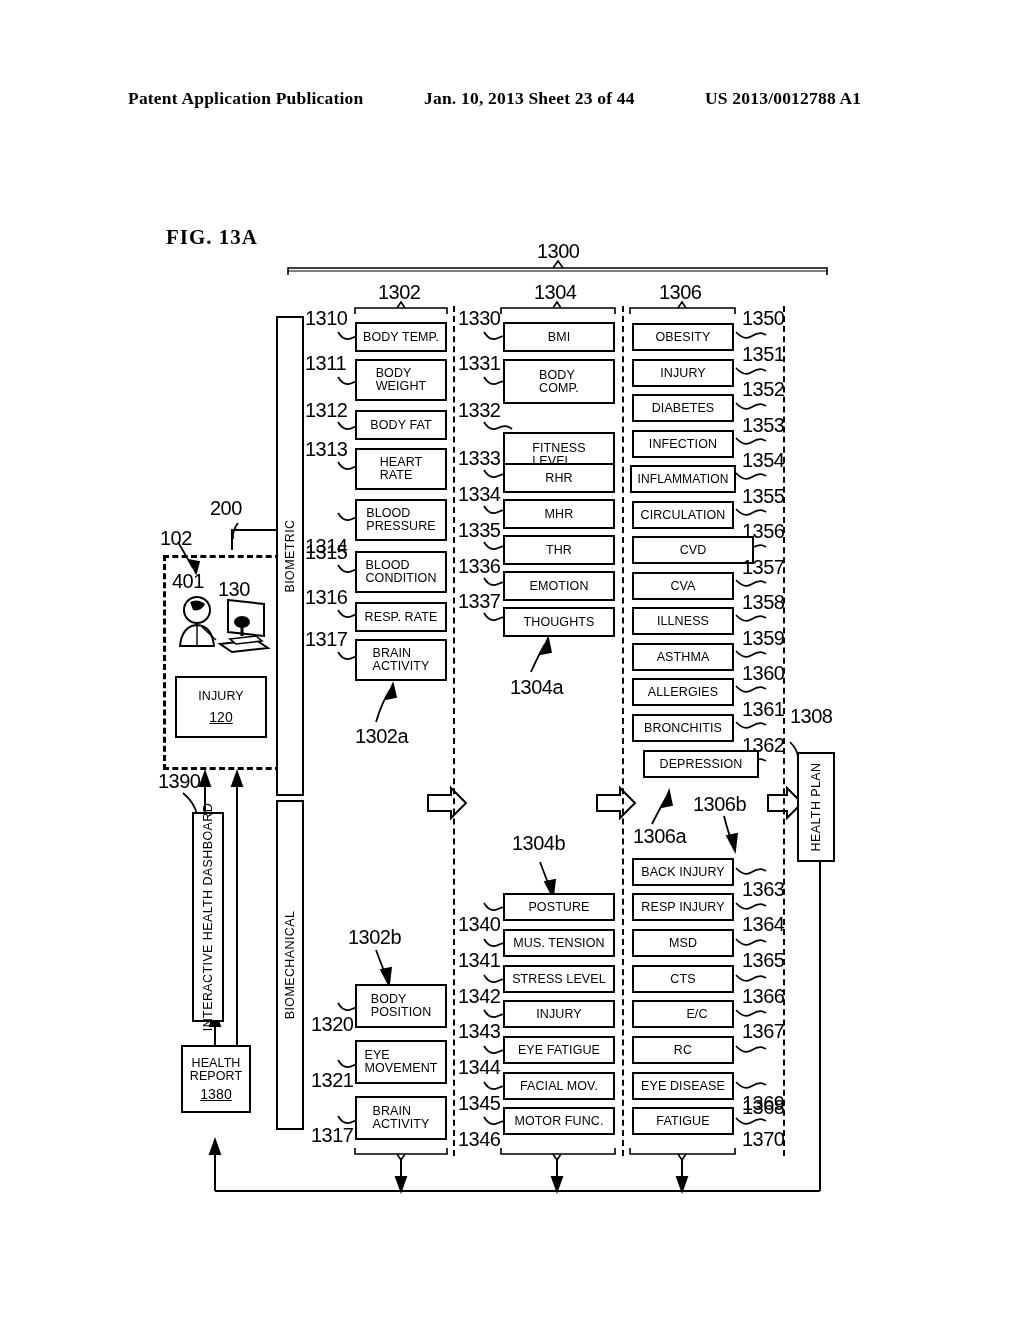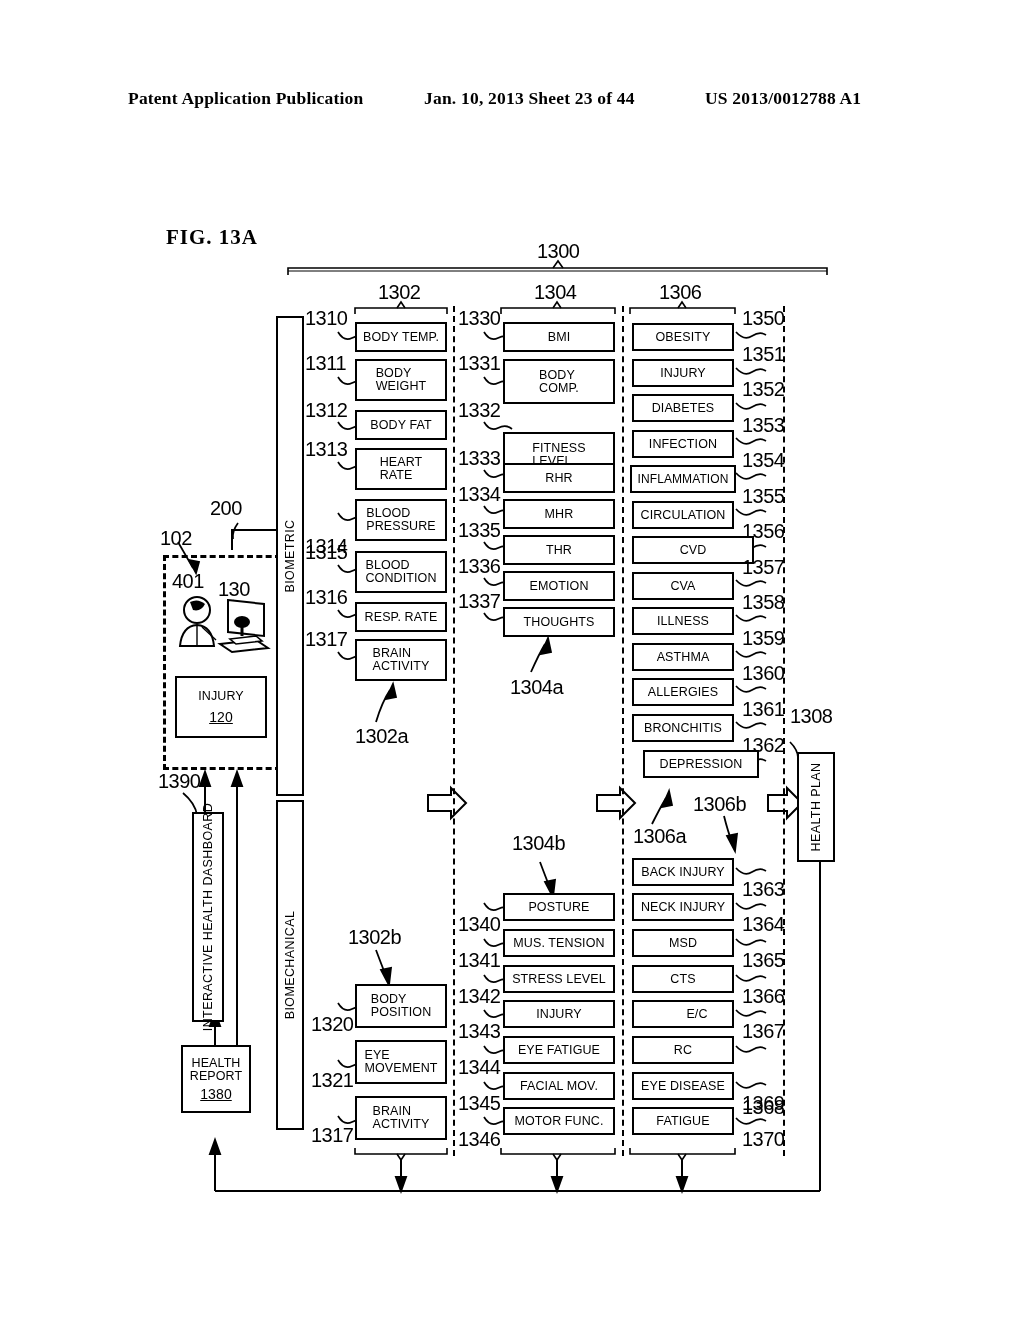"NECK INJURY" span { text: NECK -> RESP }
